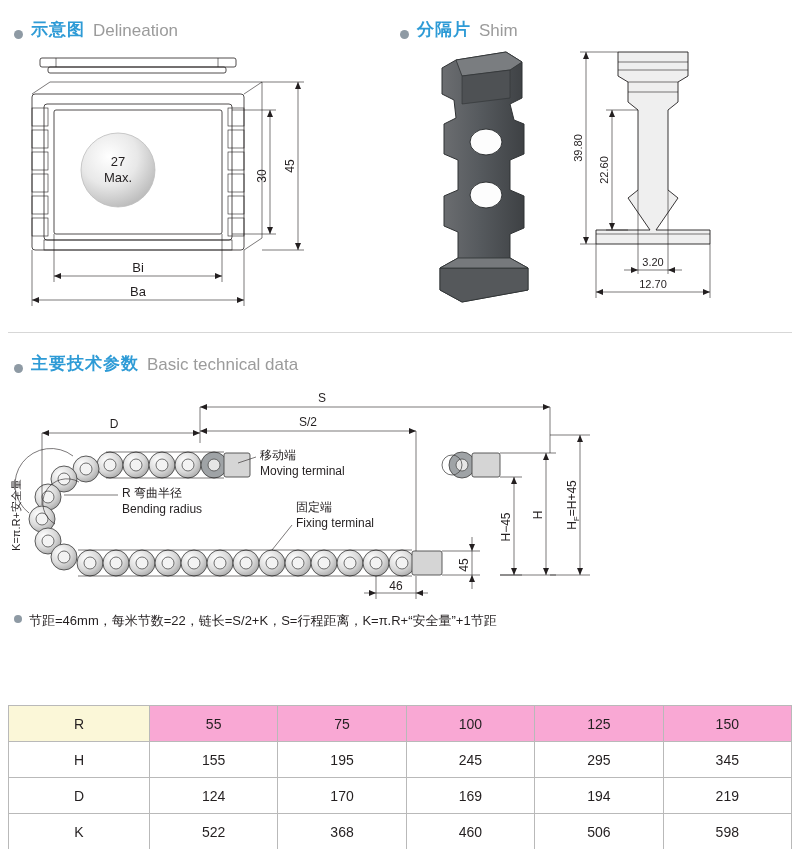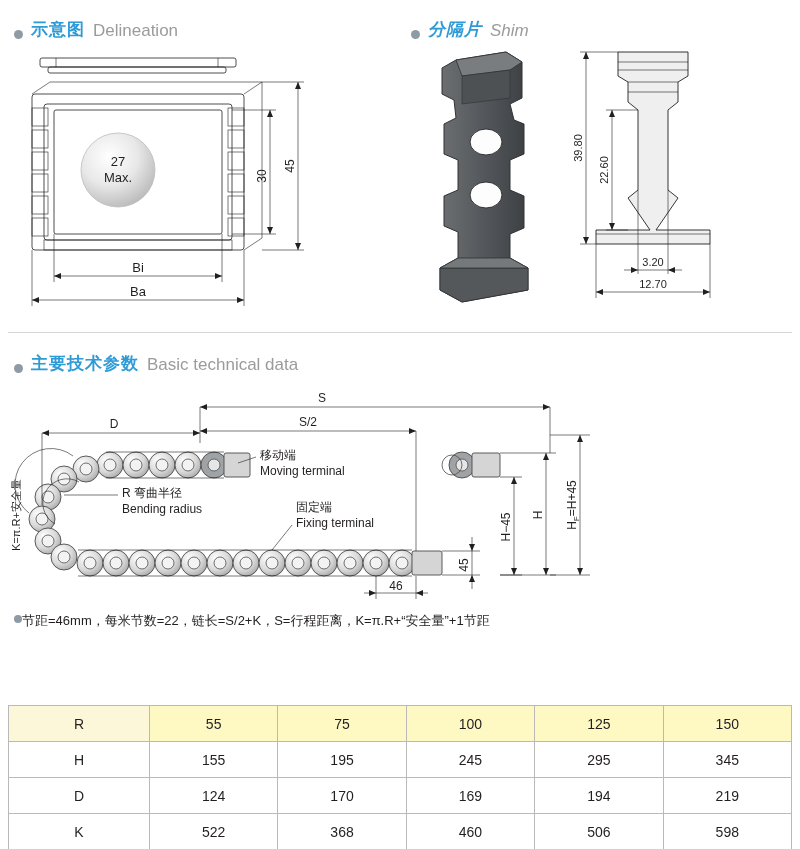"分隔片" div.sec-head { font-style: italic -> none; left: 411px -> 400px }
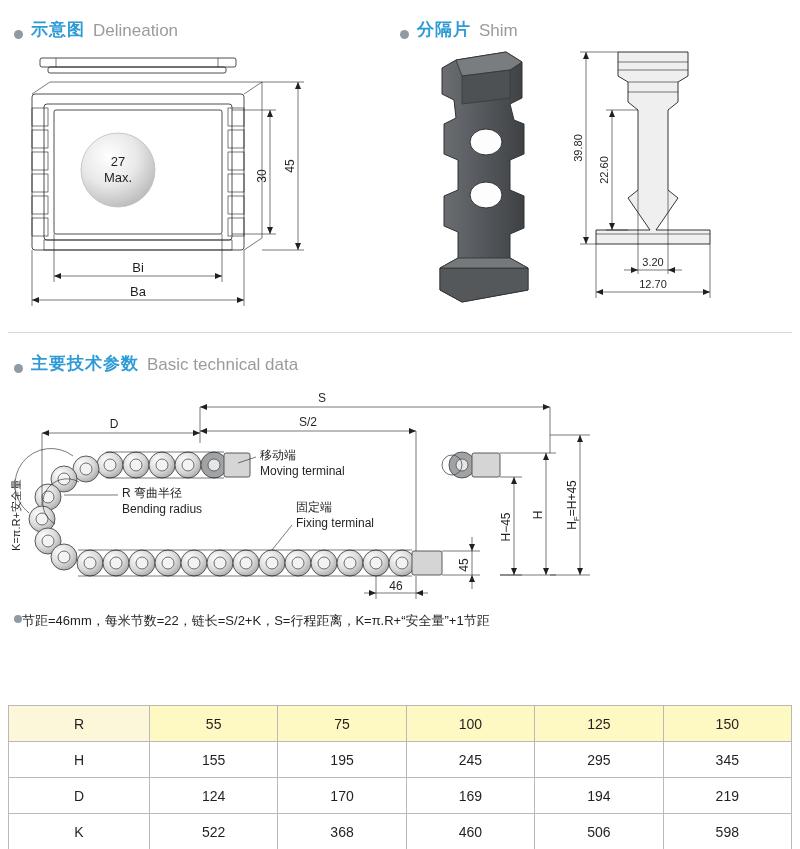"节距=46mm，每米节数=22，链长=S/2+K，S=行程距离，K=π.R+“安" .note { gap: 0 -> 7px }
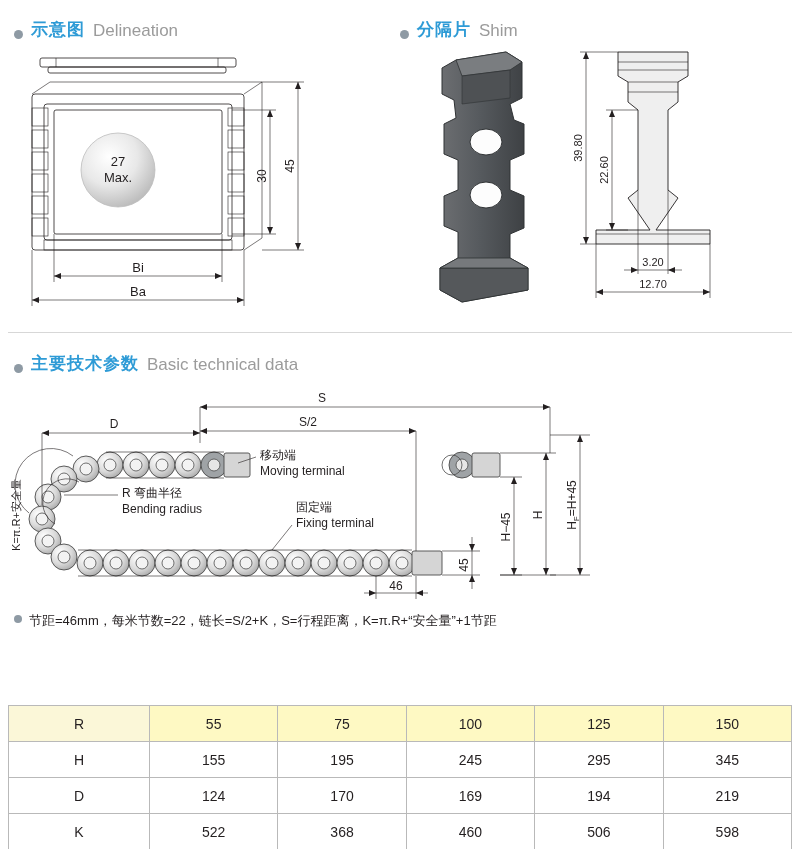"55" tr.head td { background: #fef9c3 -> #f9a8d4 }
